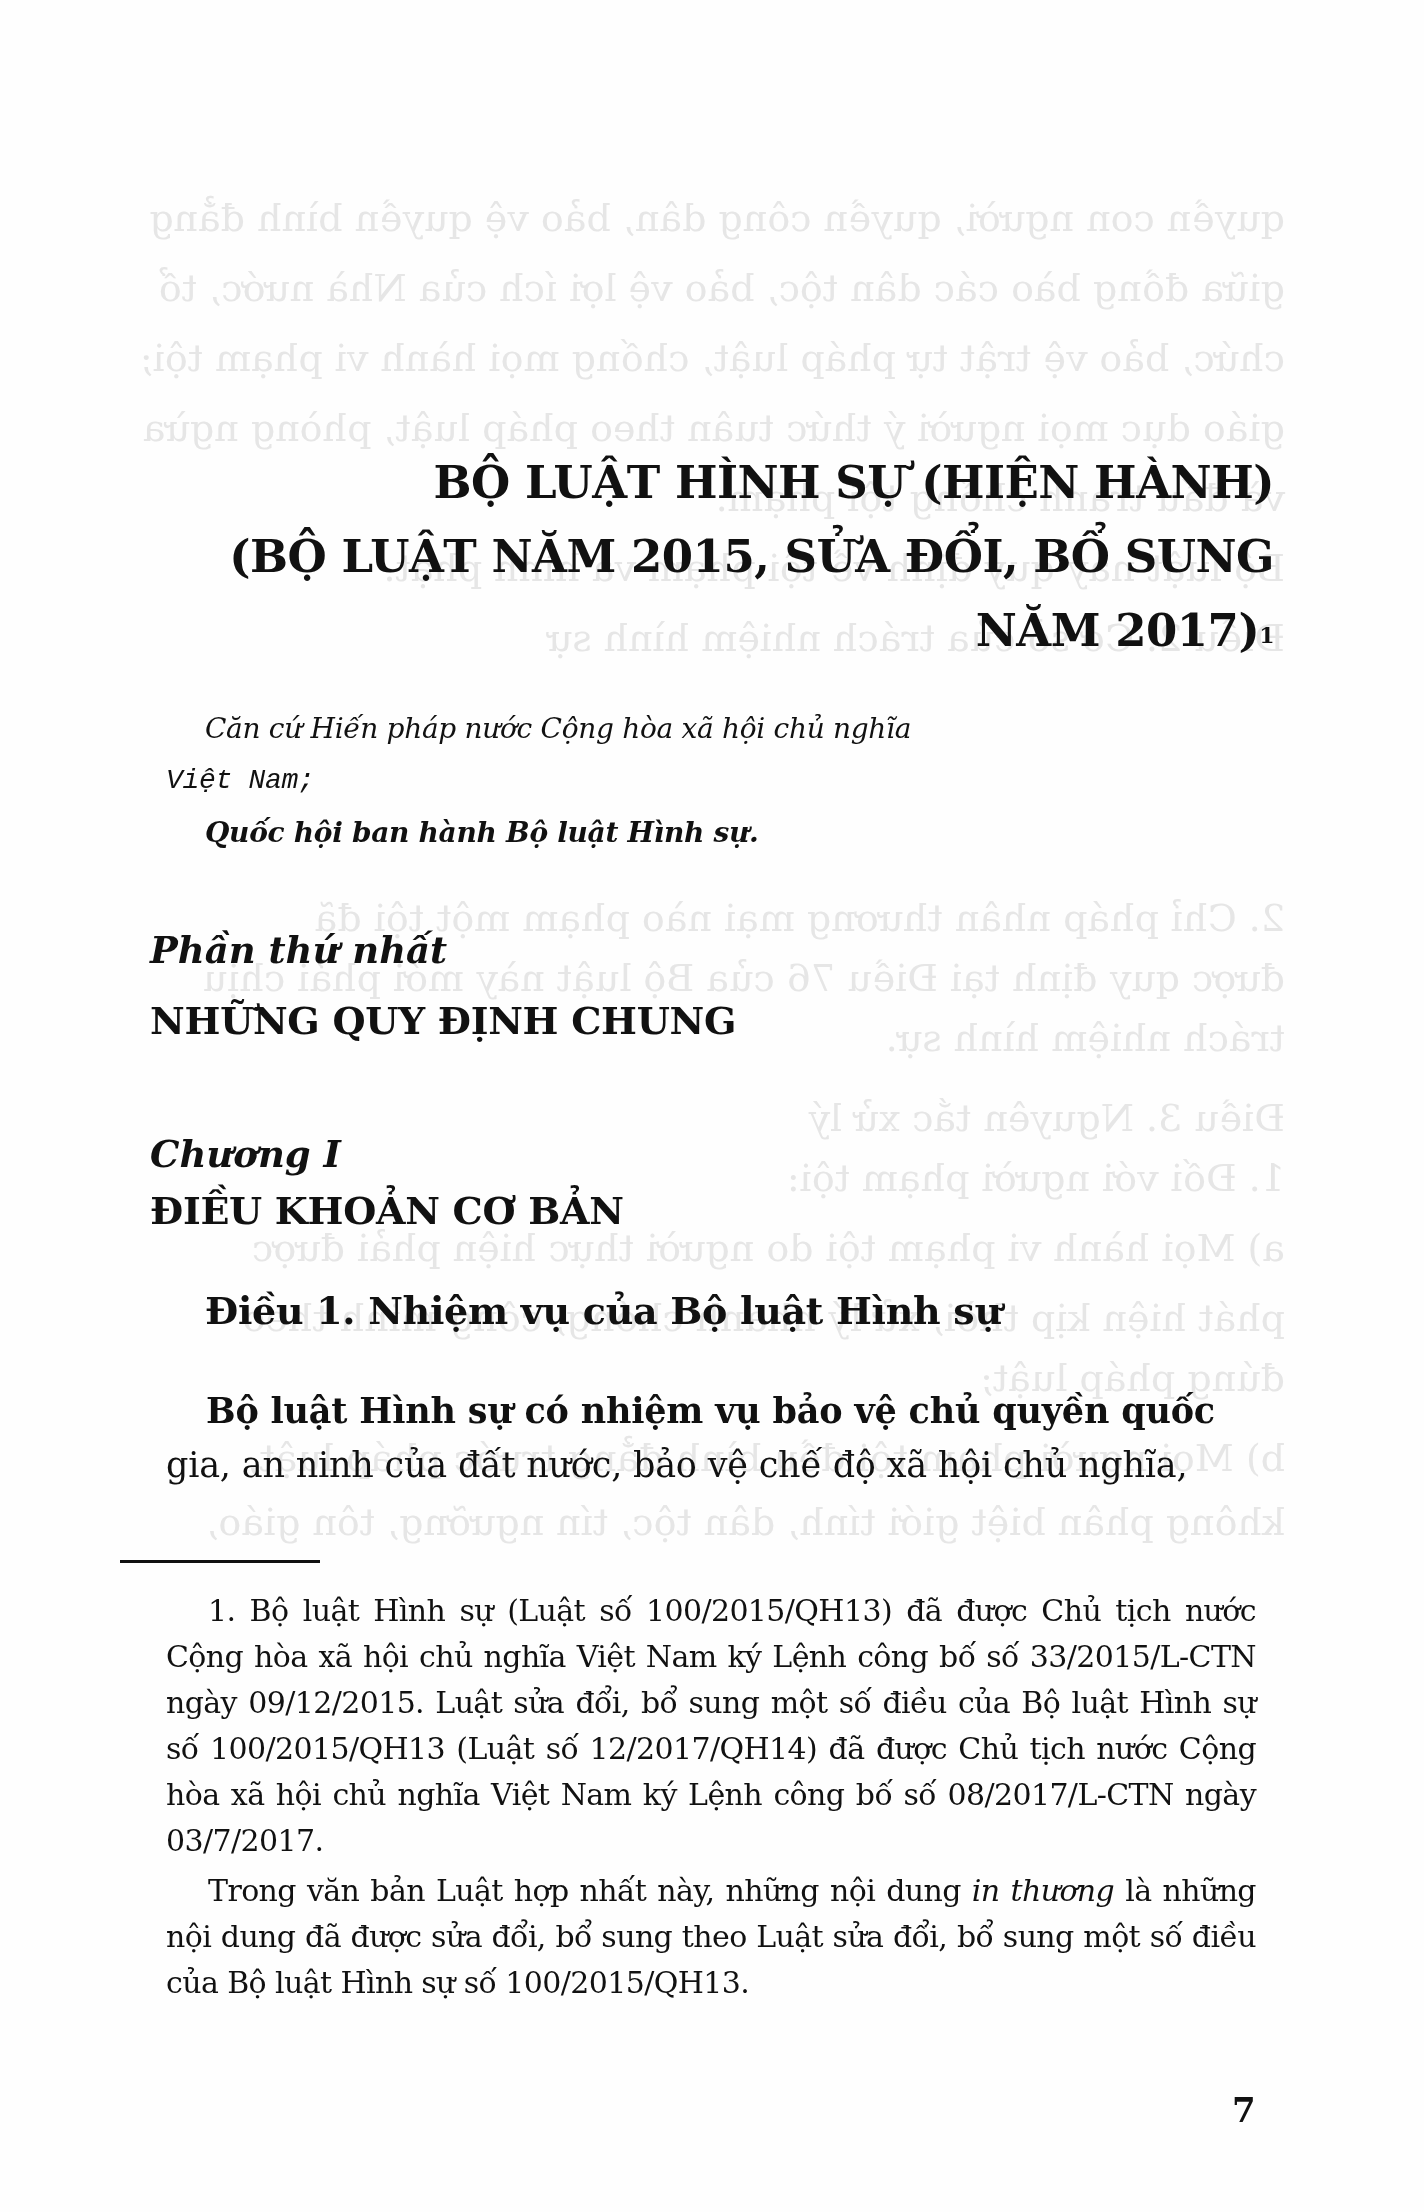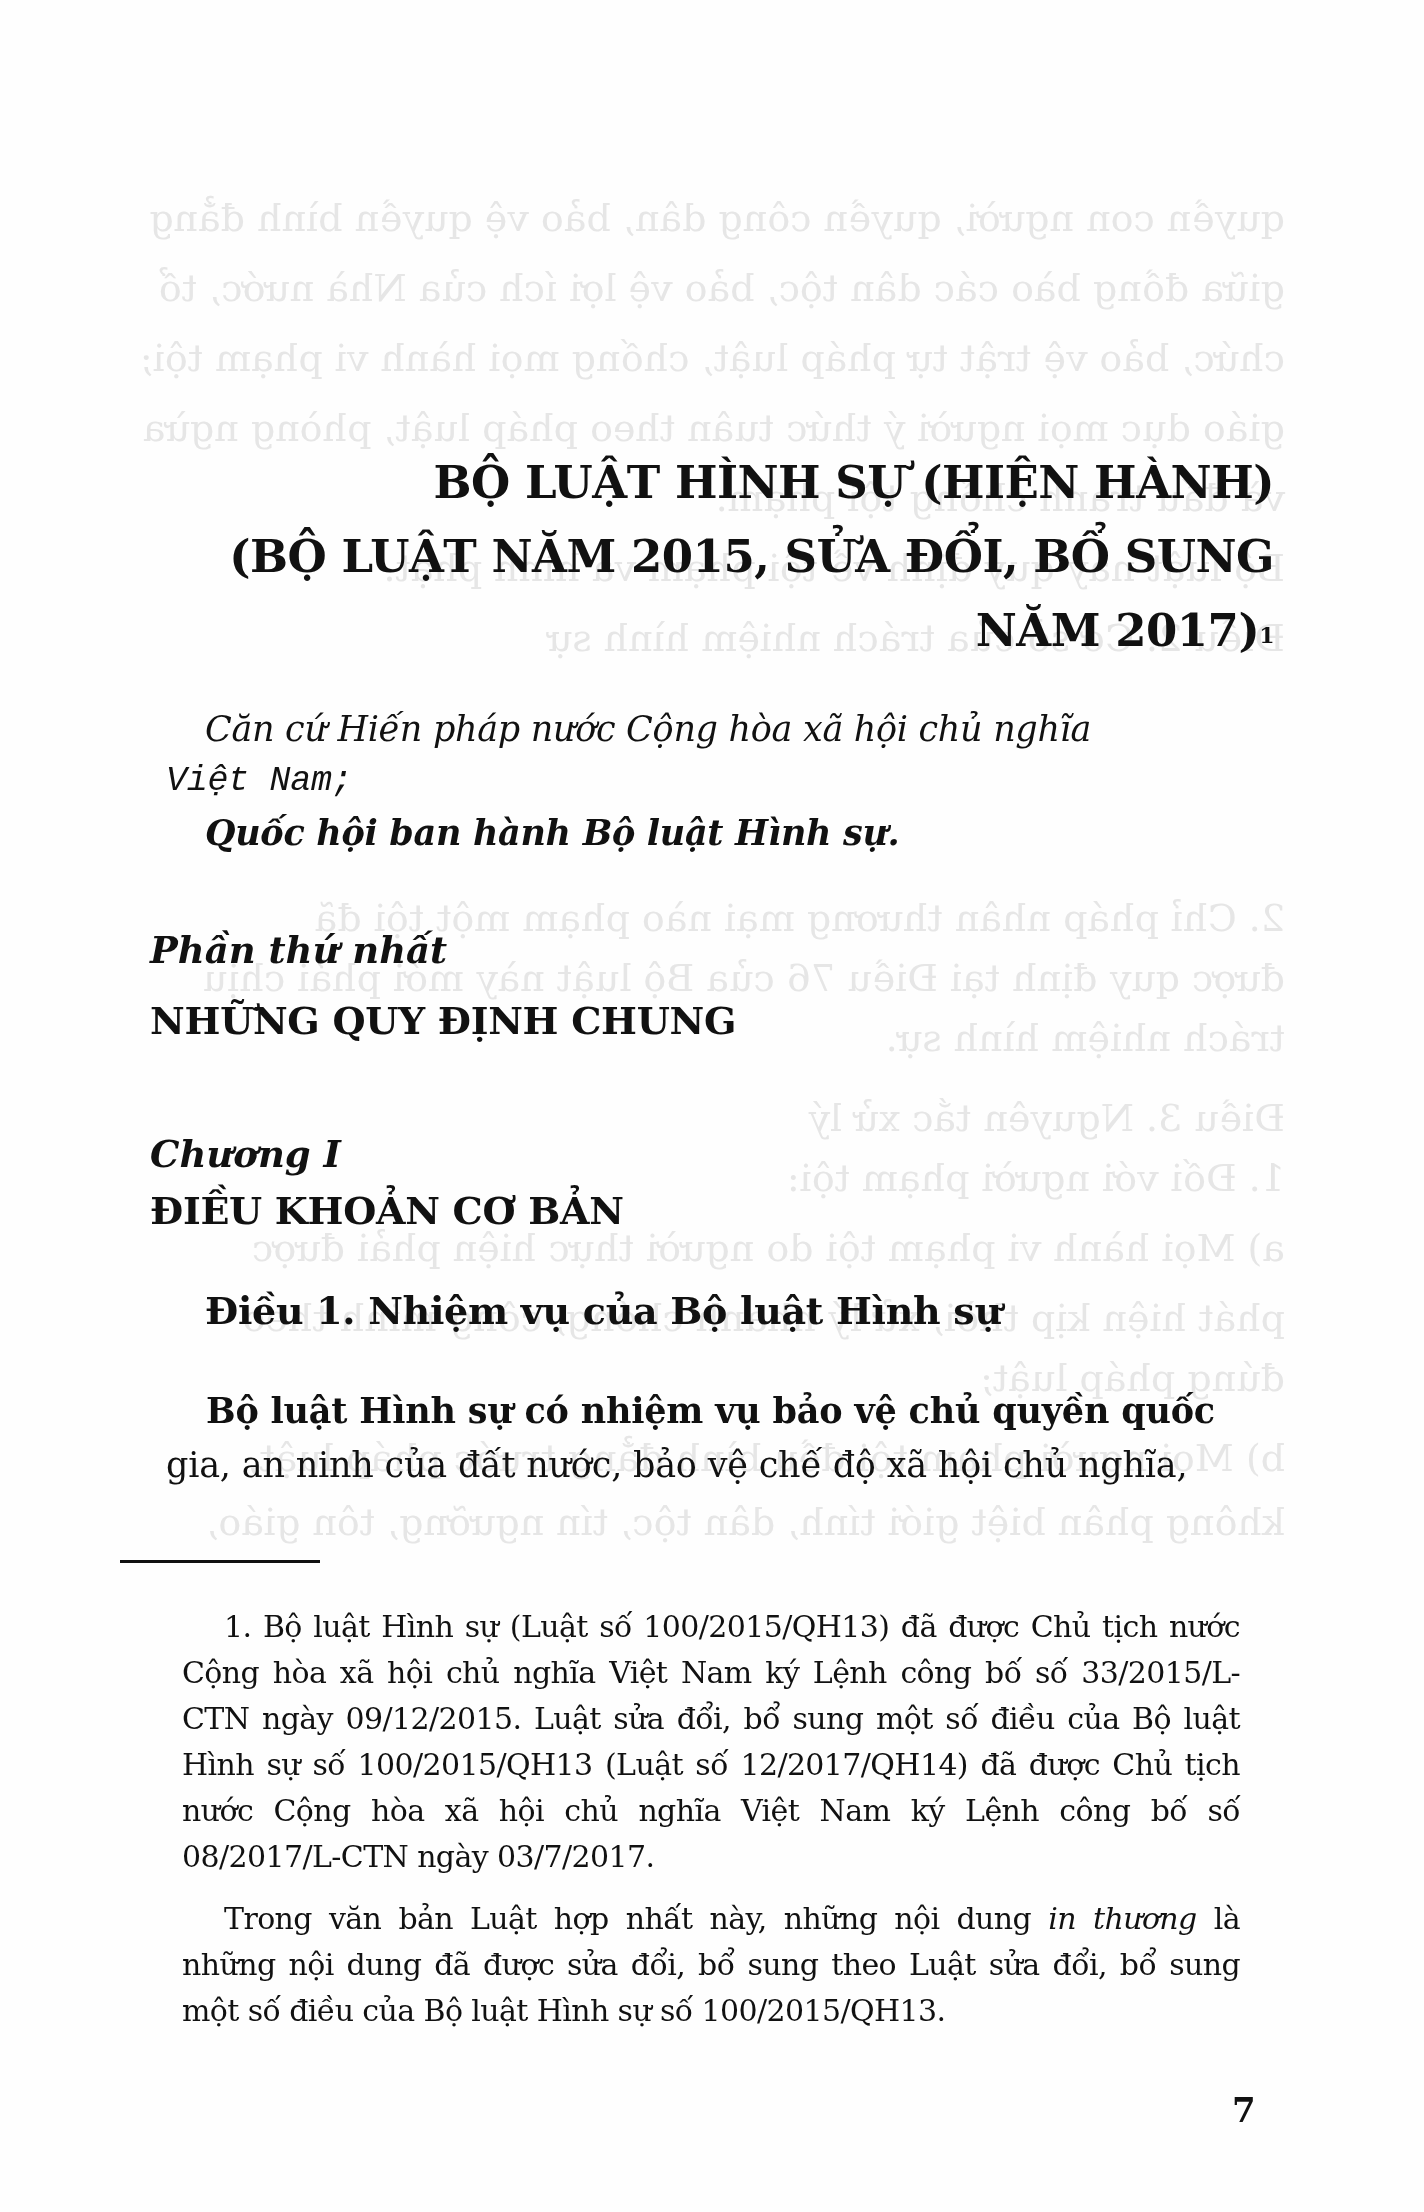"Căn cứ Hiến pháp nước" .pre { font-size: 35px -> 28px }
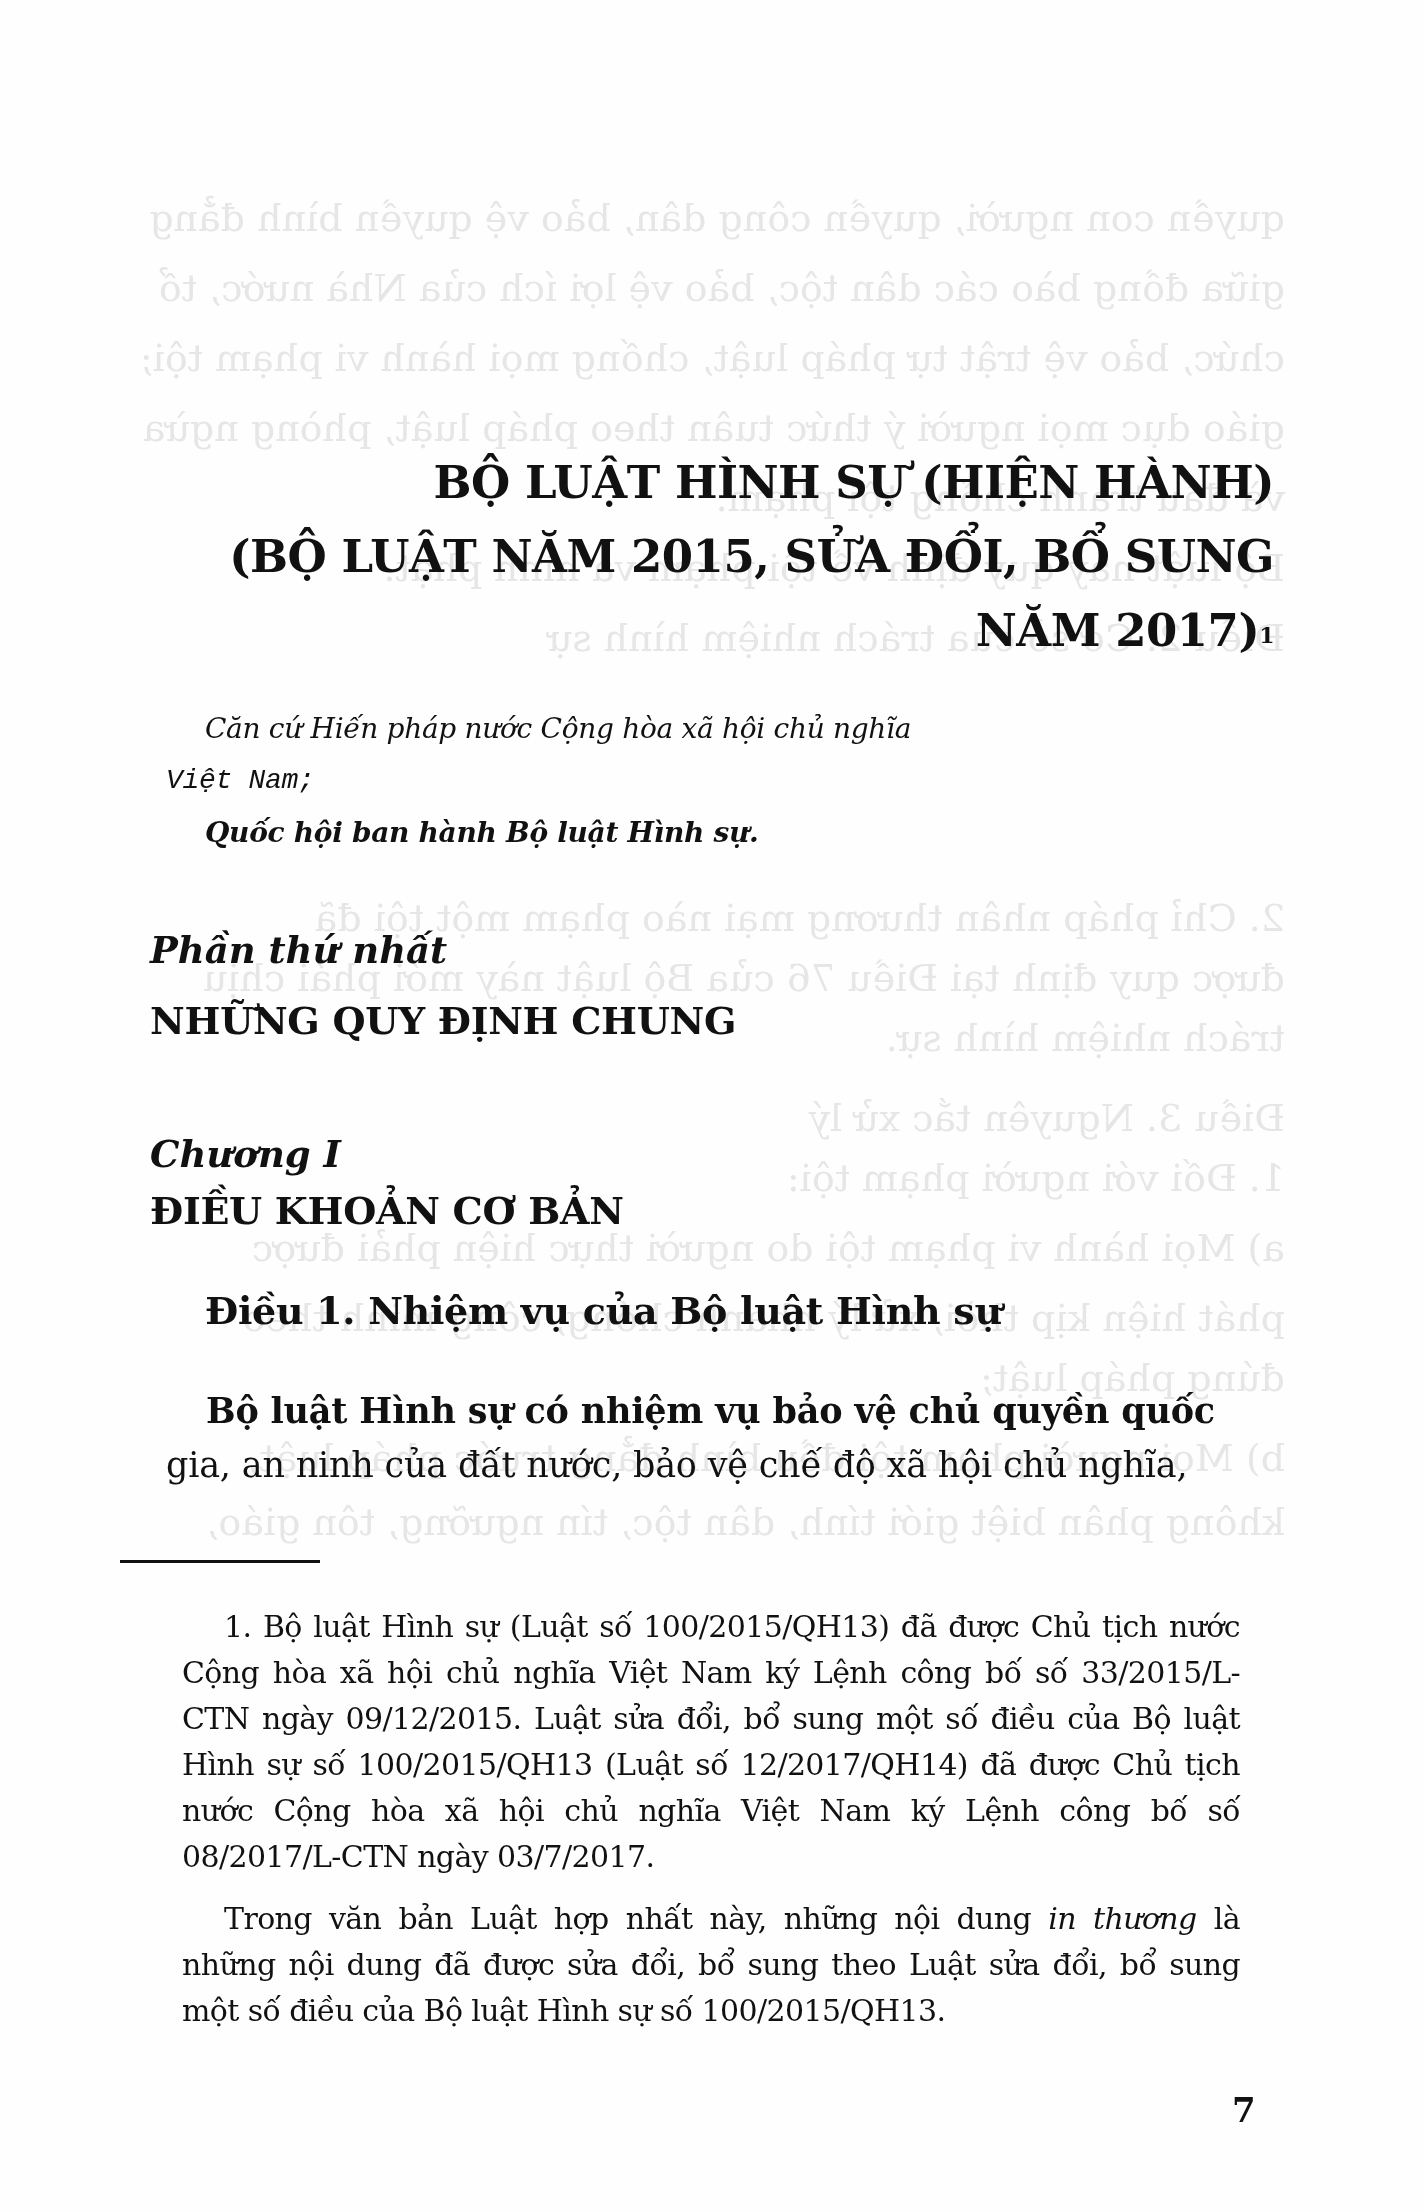"1. Bộ luật Hình sự" .fn p { margin: 16px -> 0 }
